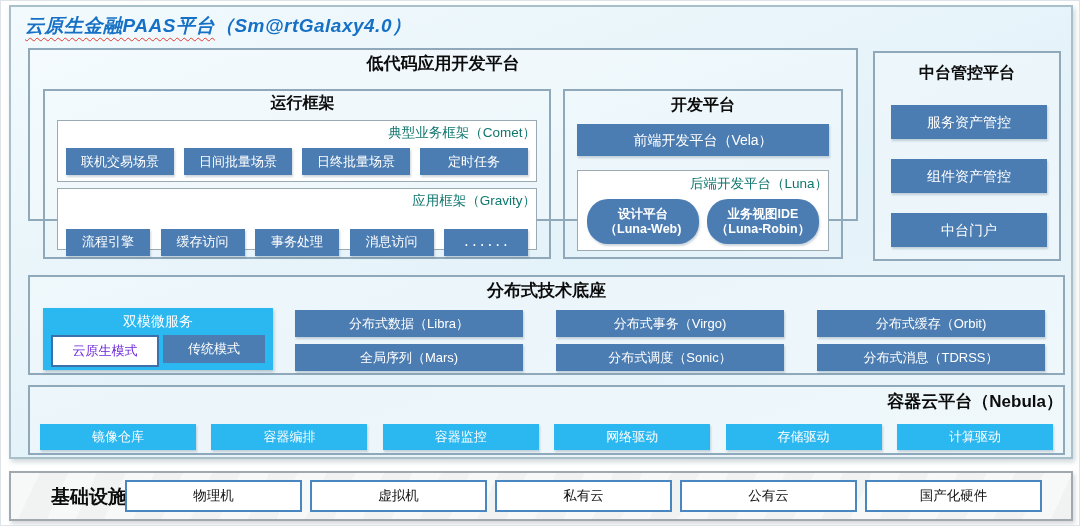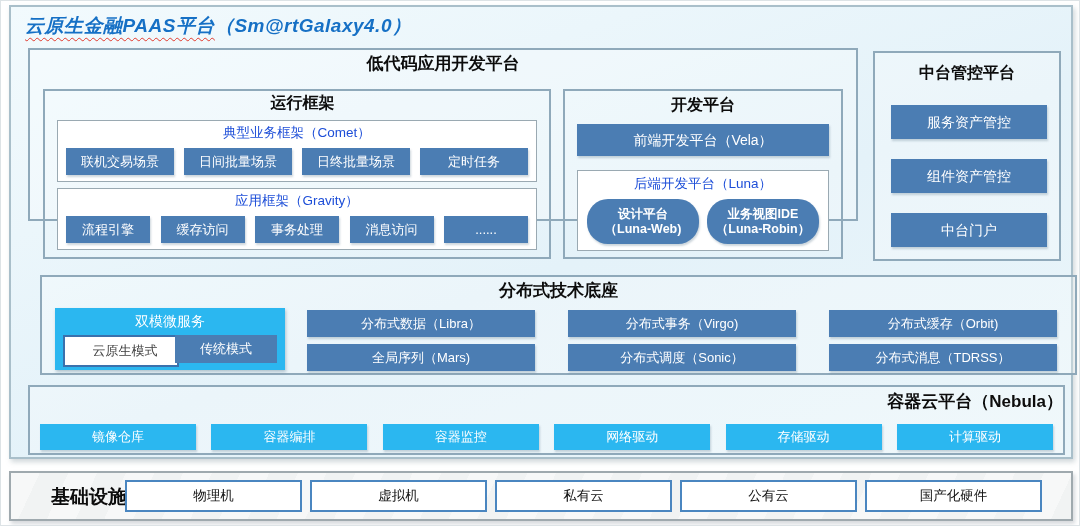"典型业务框架（Comet）" .sub-title { color: #1d4ed8 -> #0f766e; text-align: center -> right }
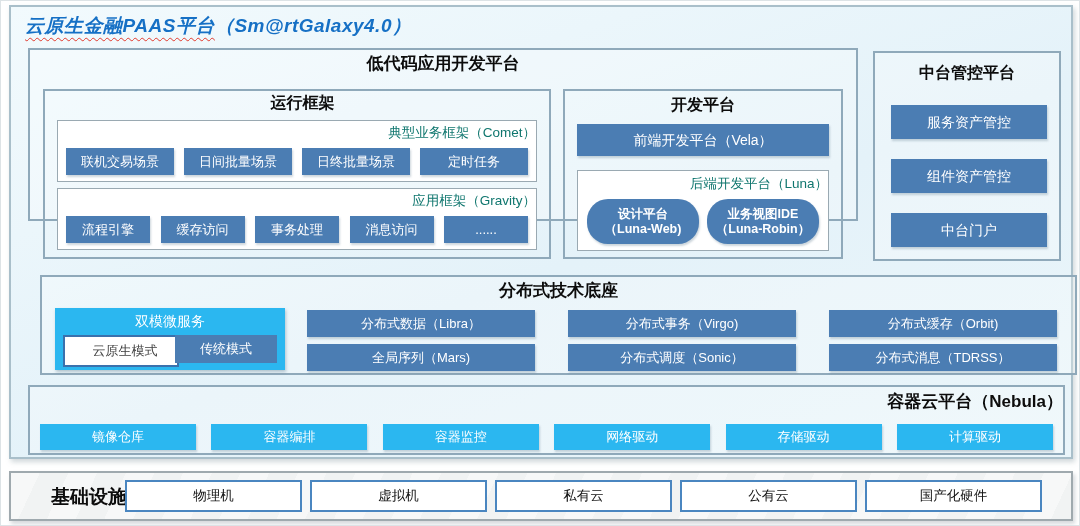"流程引擎" div.row-flex { font-family: none -> Liberation Mono, monospace; top: 27px -> 40px }
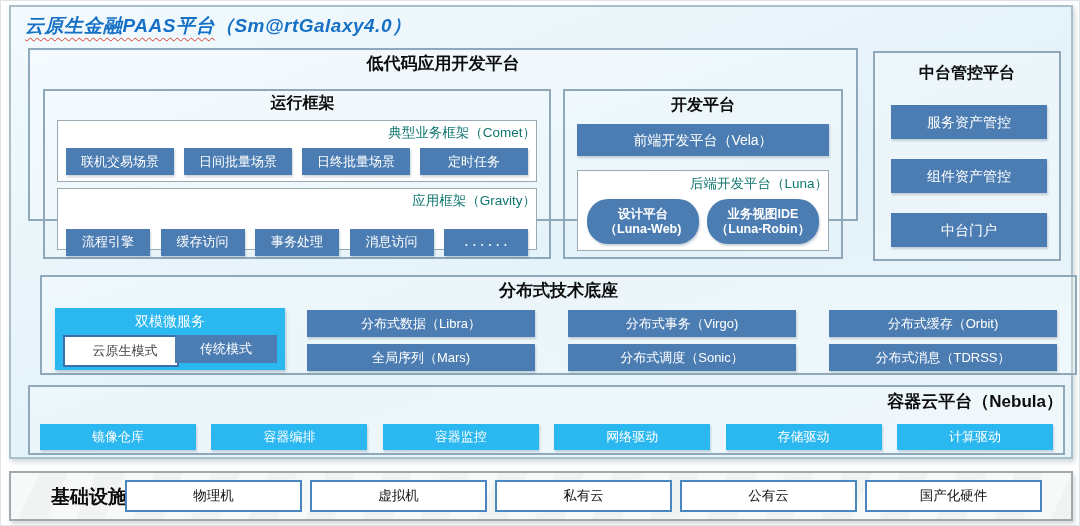"分布式技术底座" div.box { margin-left: 12px -> none }
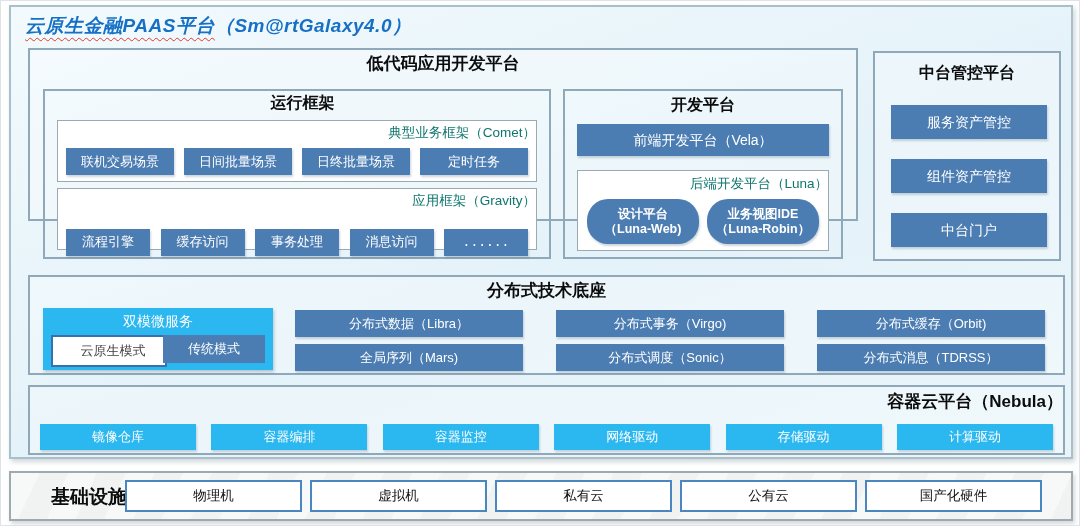"云原生模式" .mode-white { color: #404040 -> #6d28d9; padding-left: 8px -> none }
